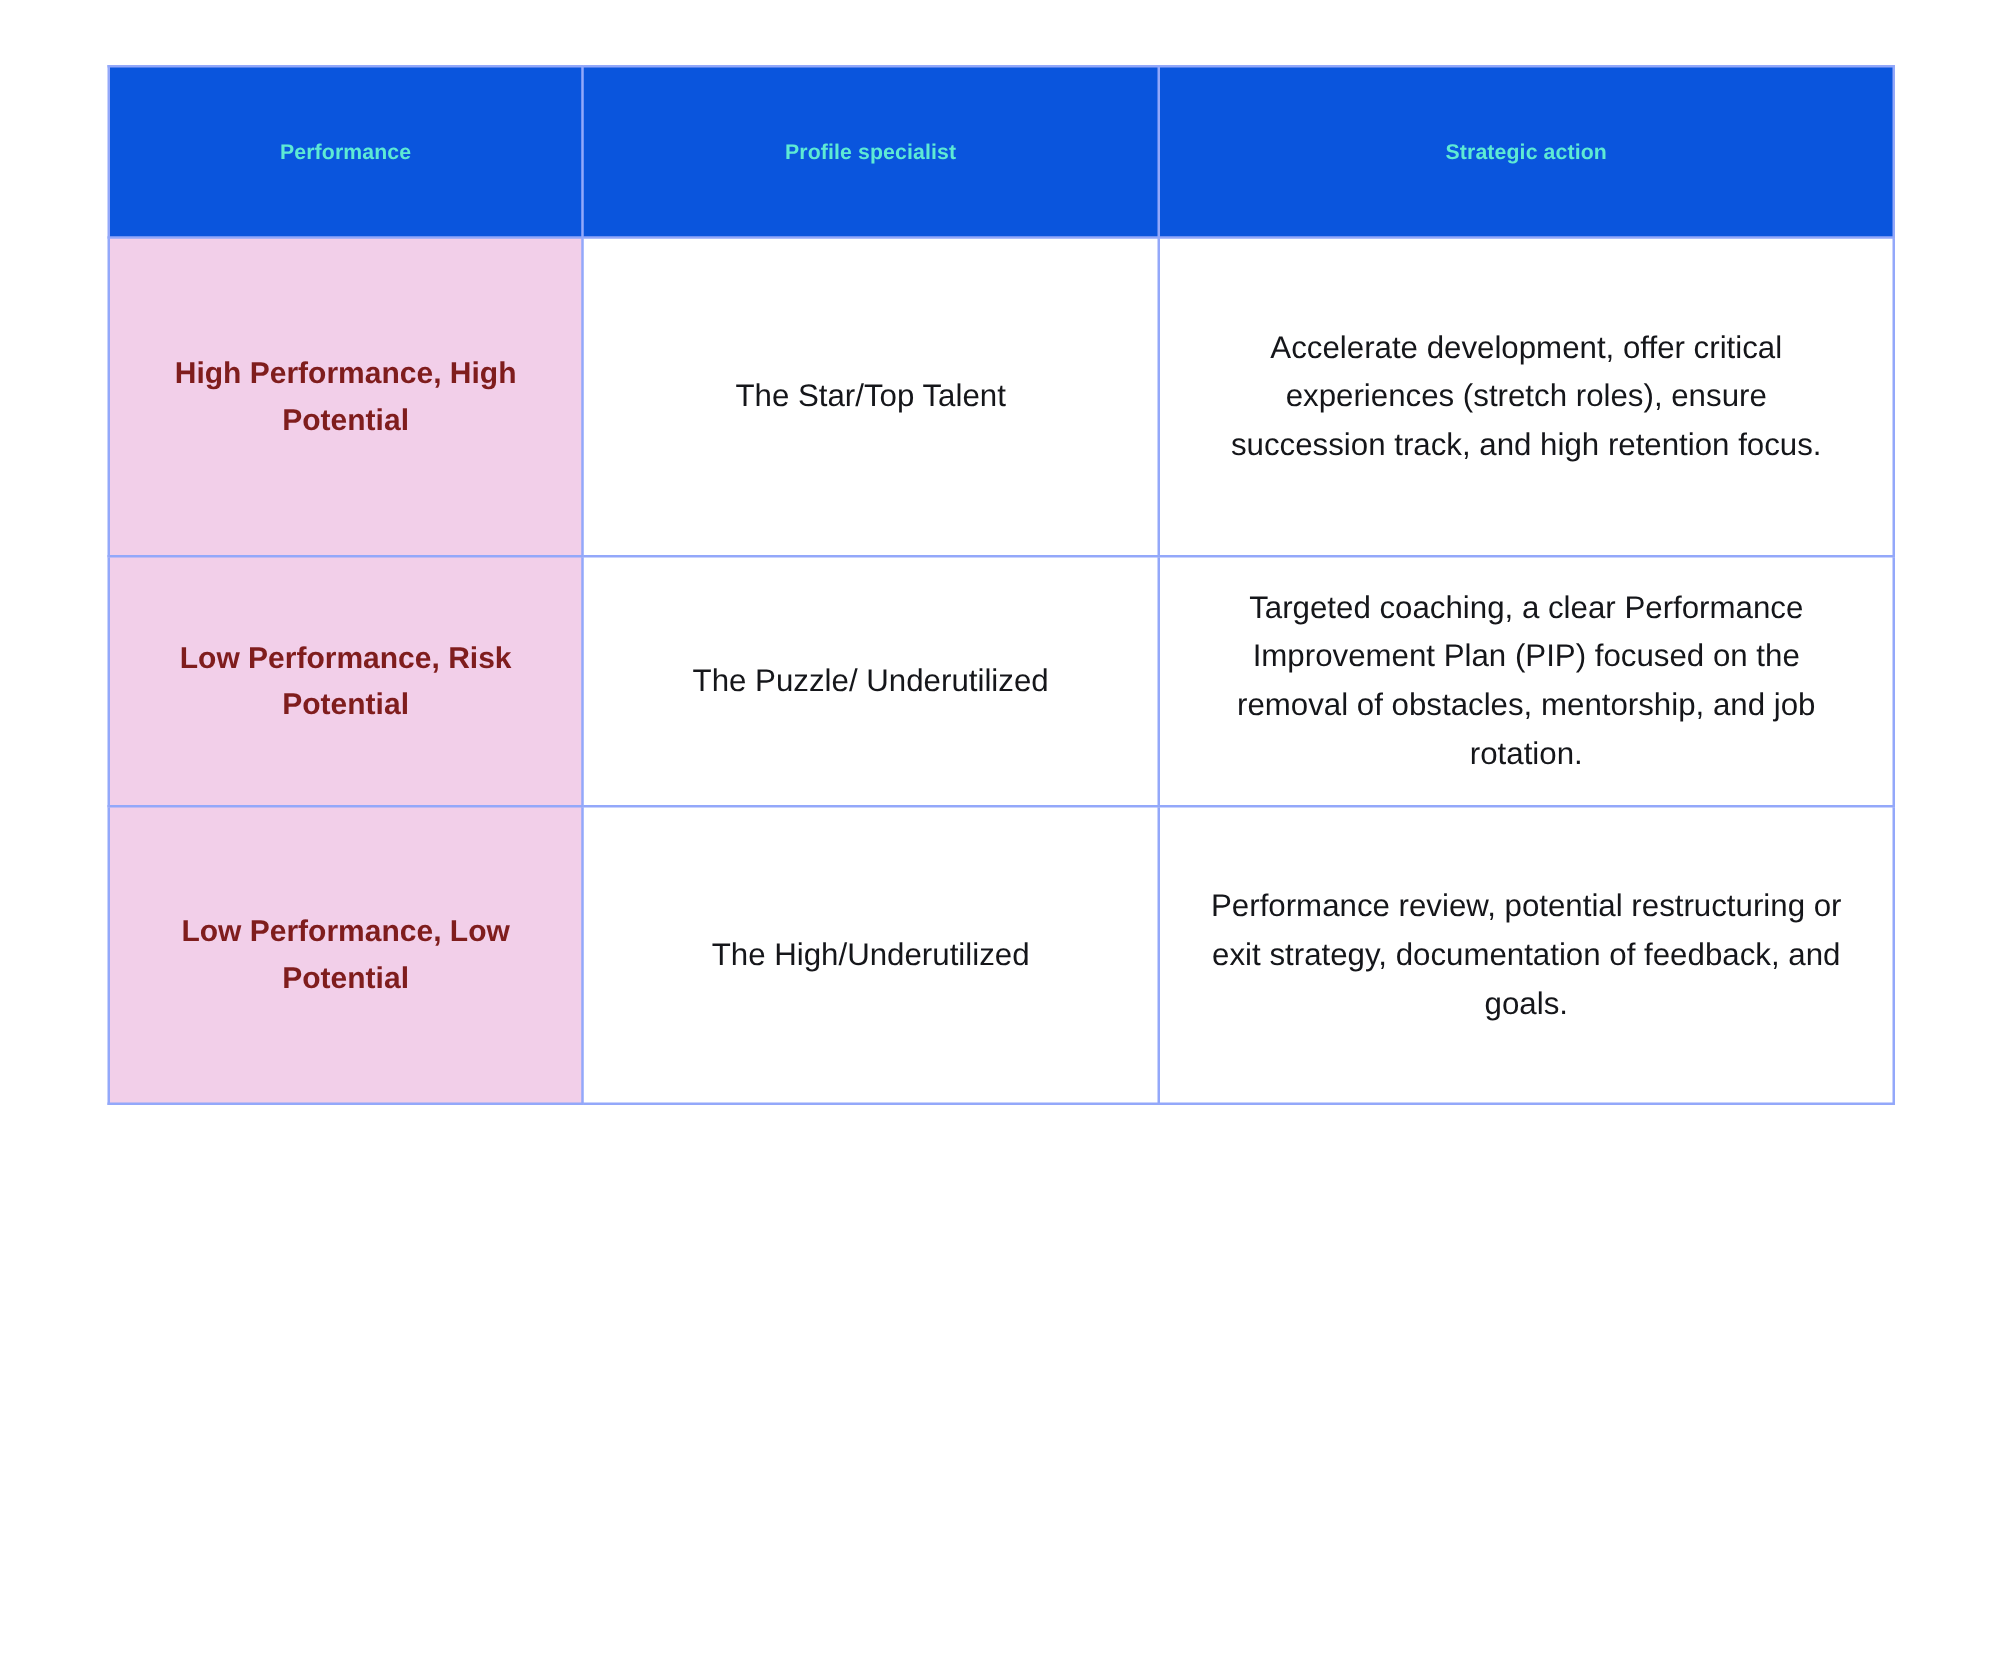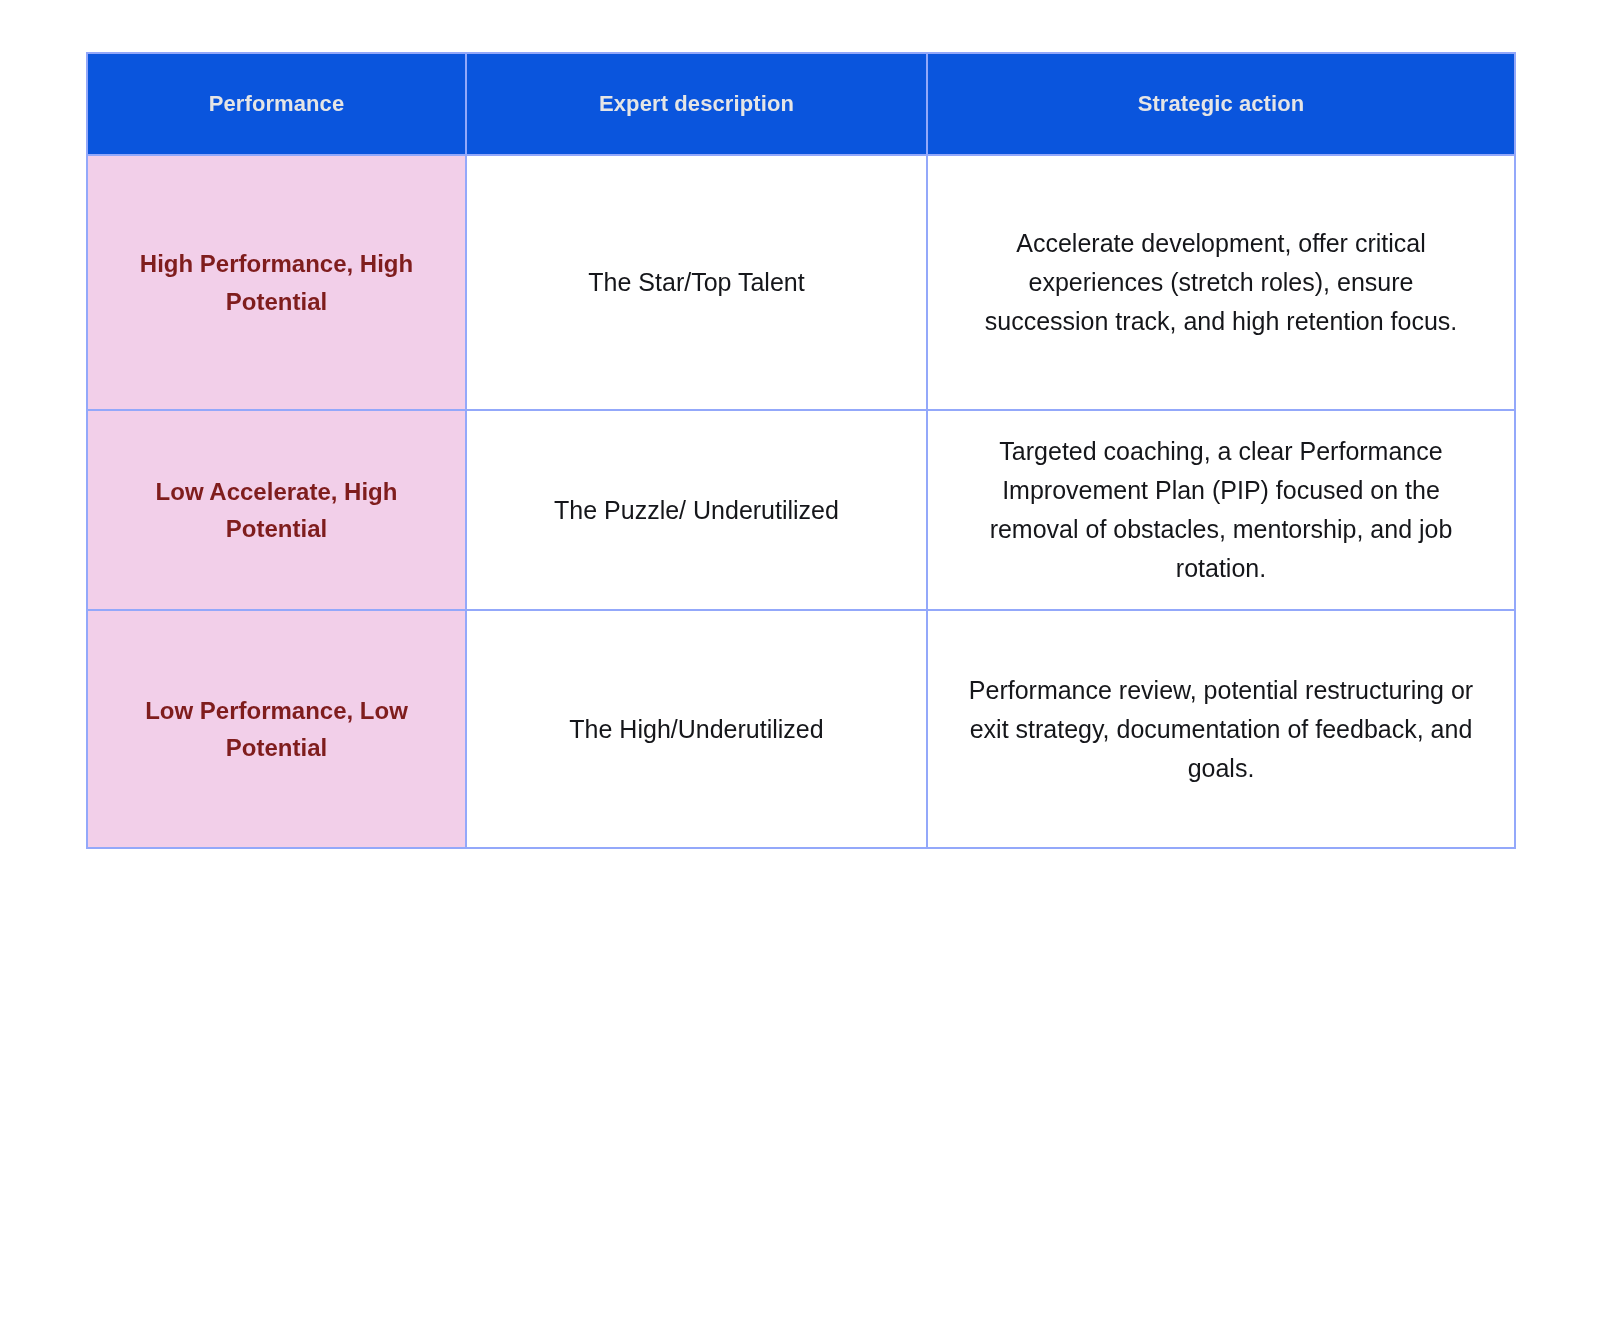"Performance" table.matrix thead th { color: #e5e5e5 -> #5eead4; font-size: 22px -> 17px; height: 102px -> 137px }
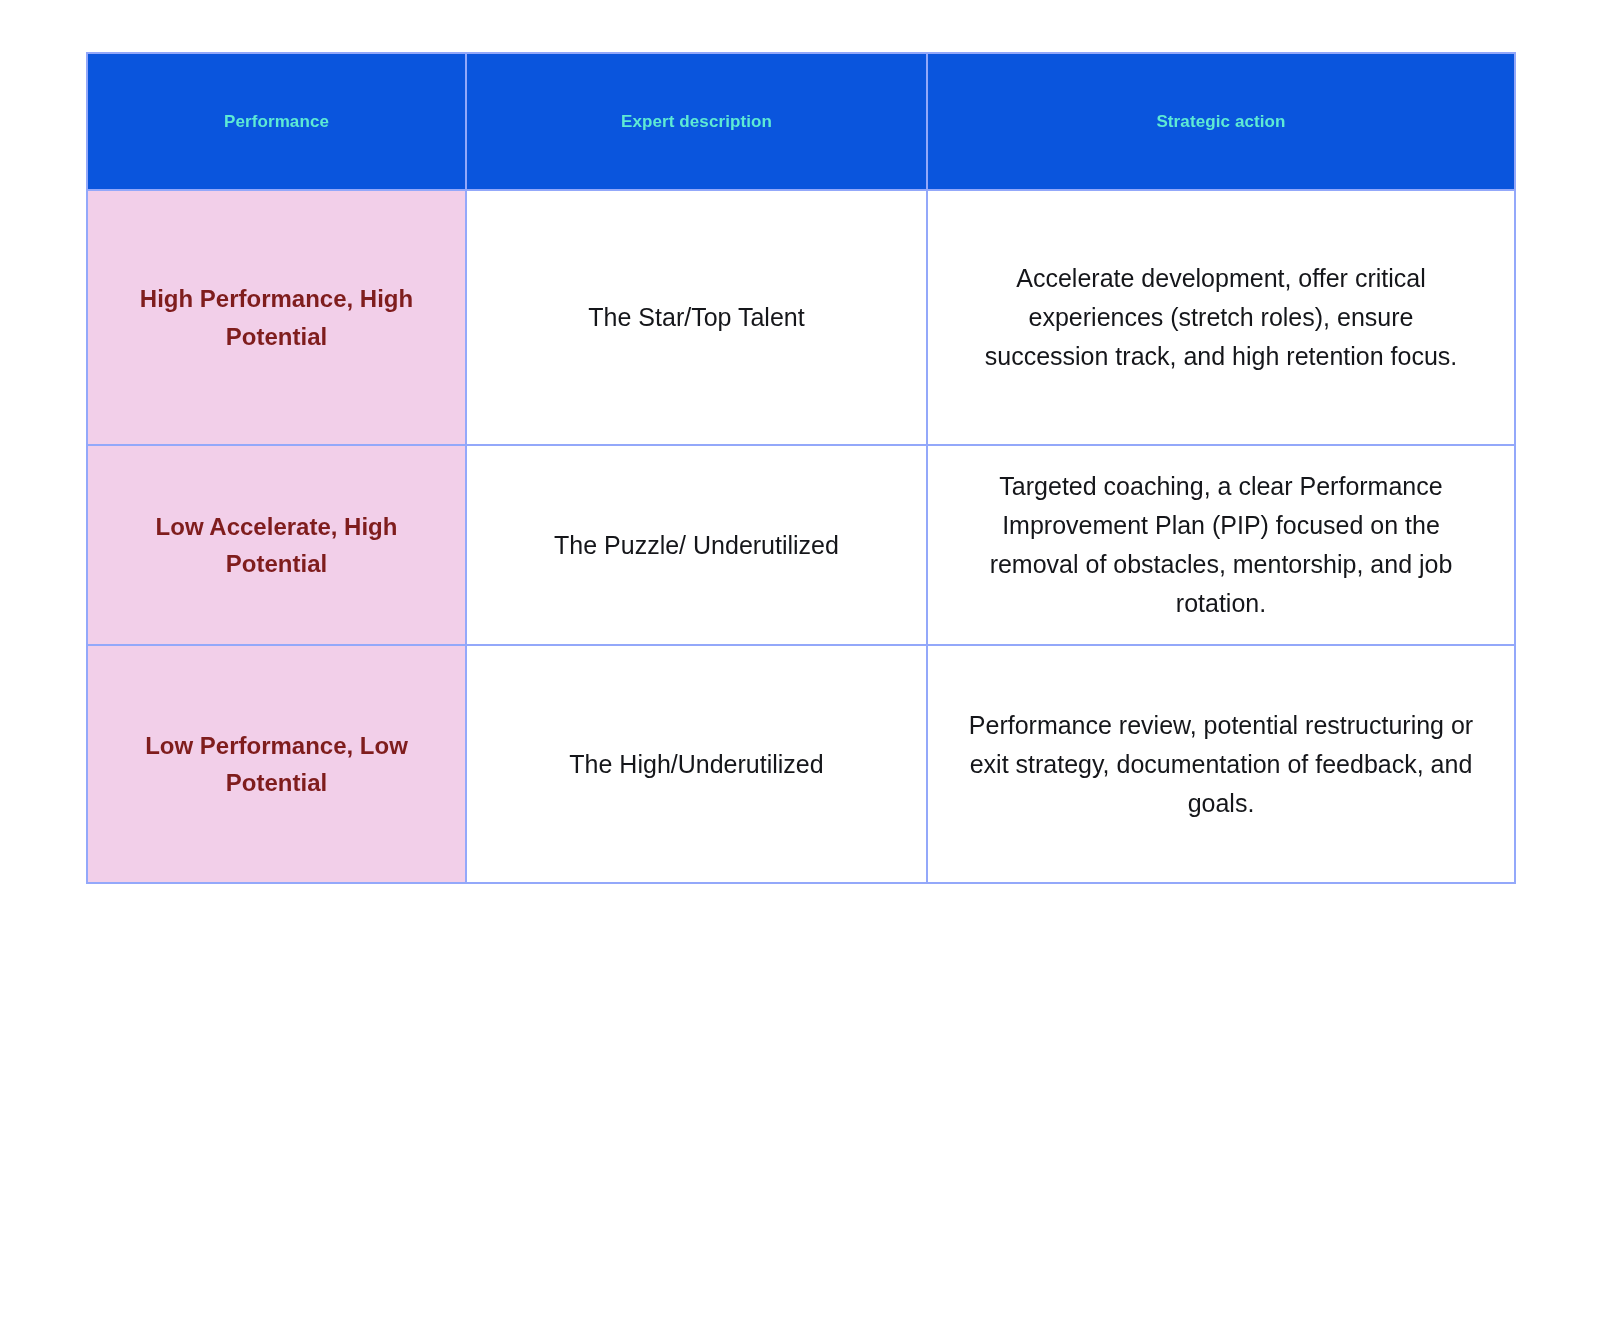"Expert description" th { text: Expert description -> Profile specialist }
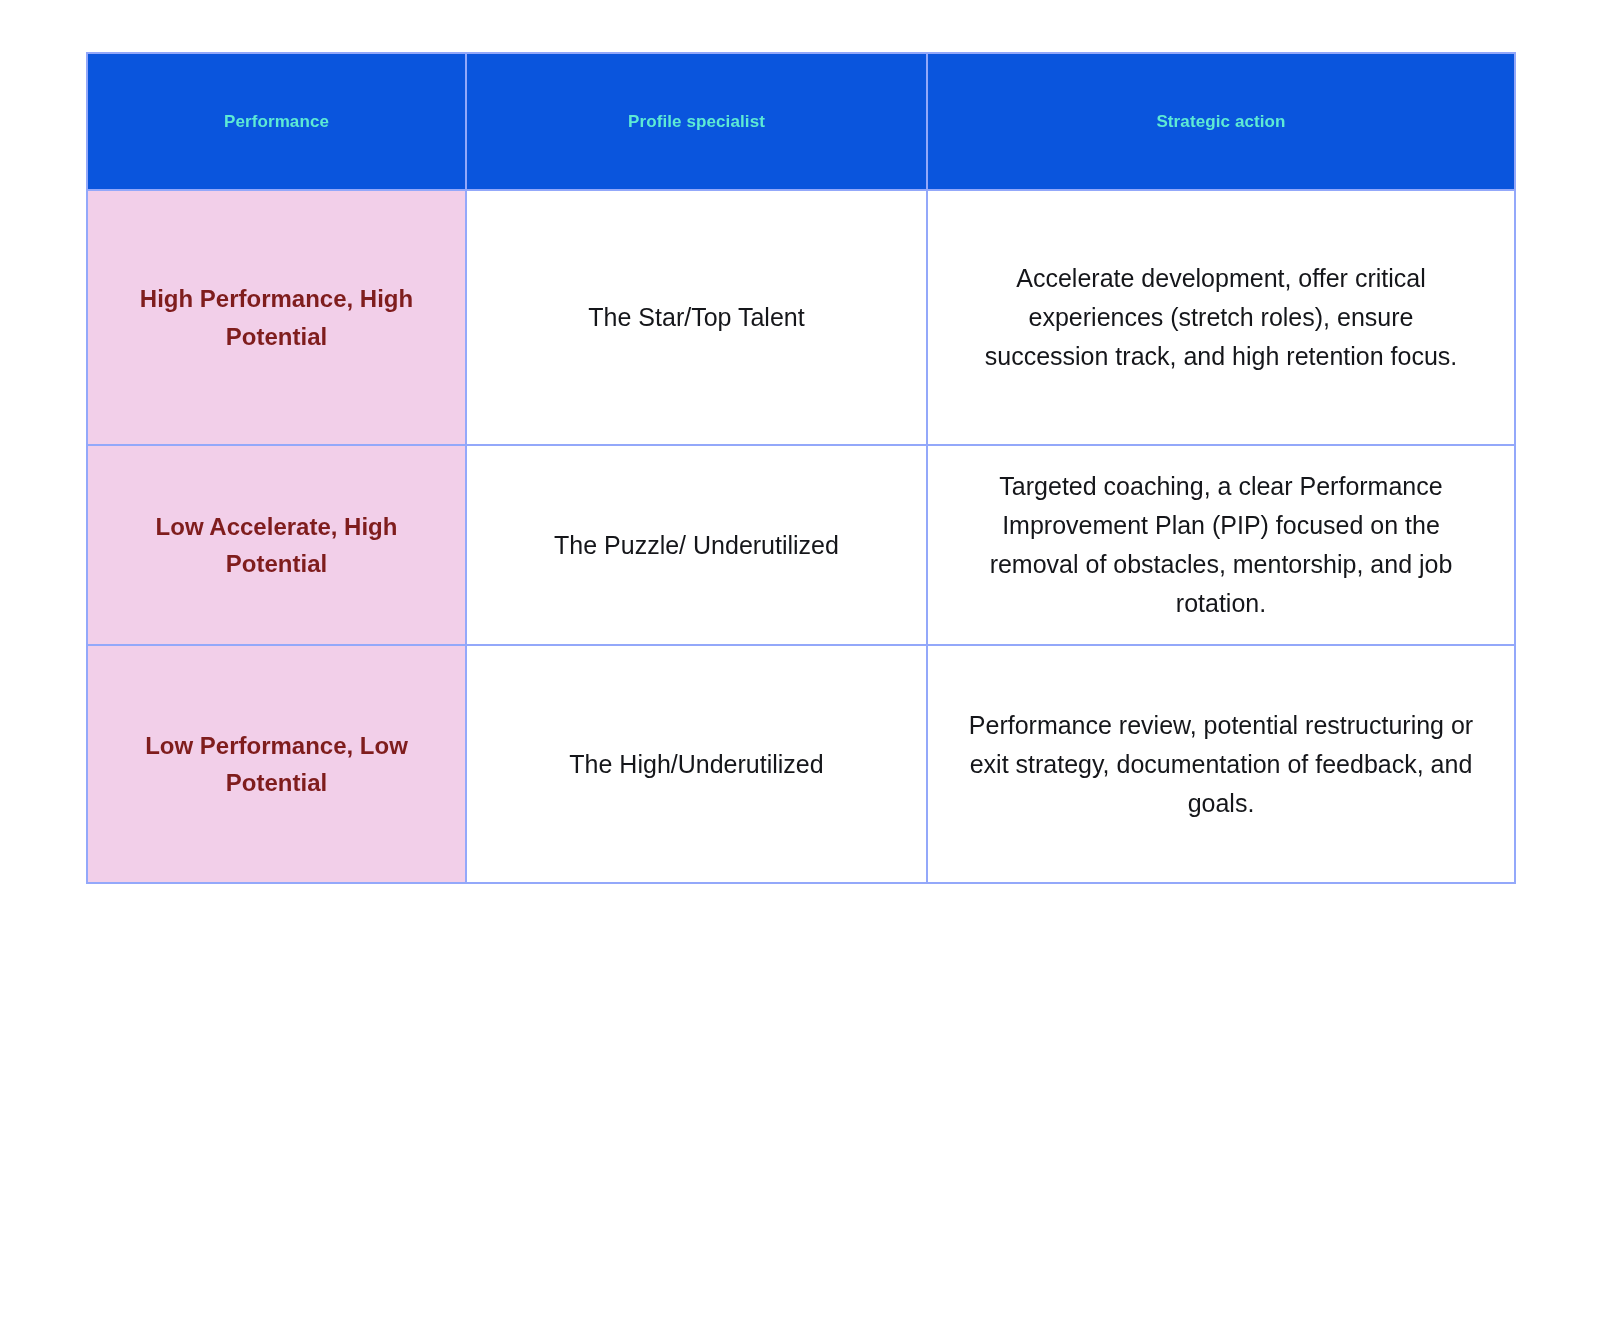"Low Accelerate, High Potential" span.cell-text { text: Accelerate, High -> Performance, Risk }
